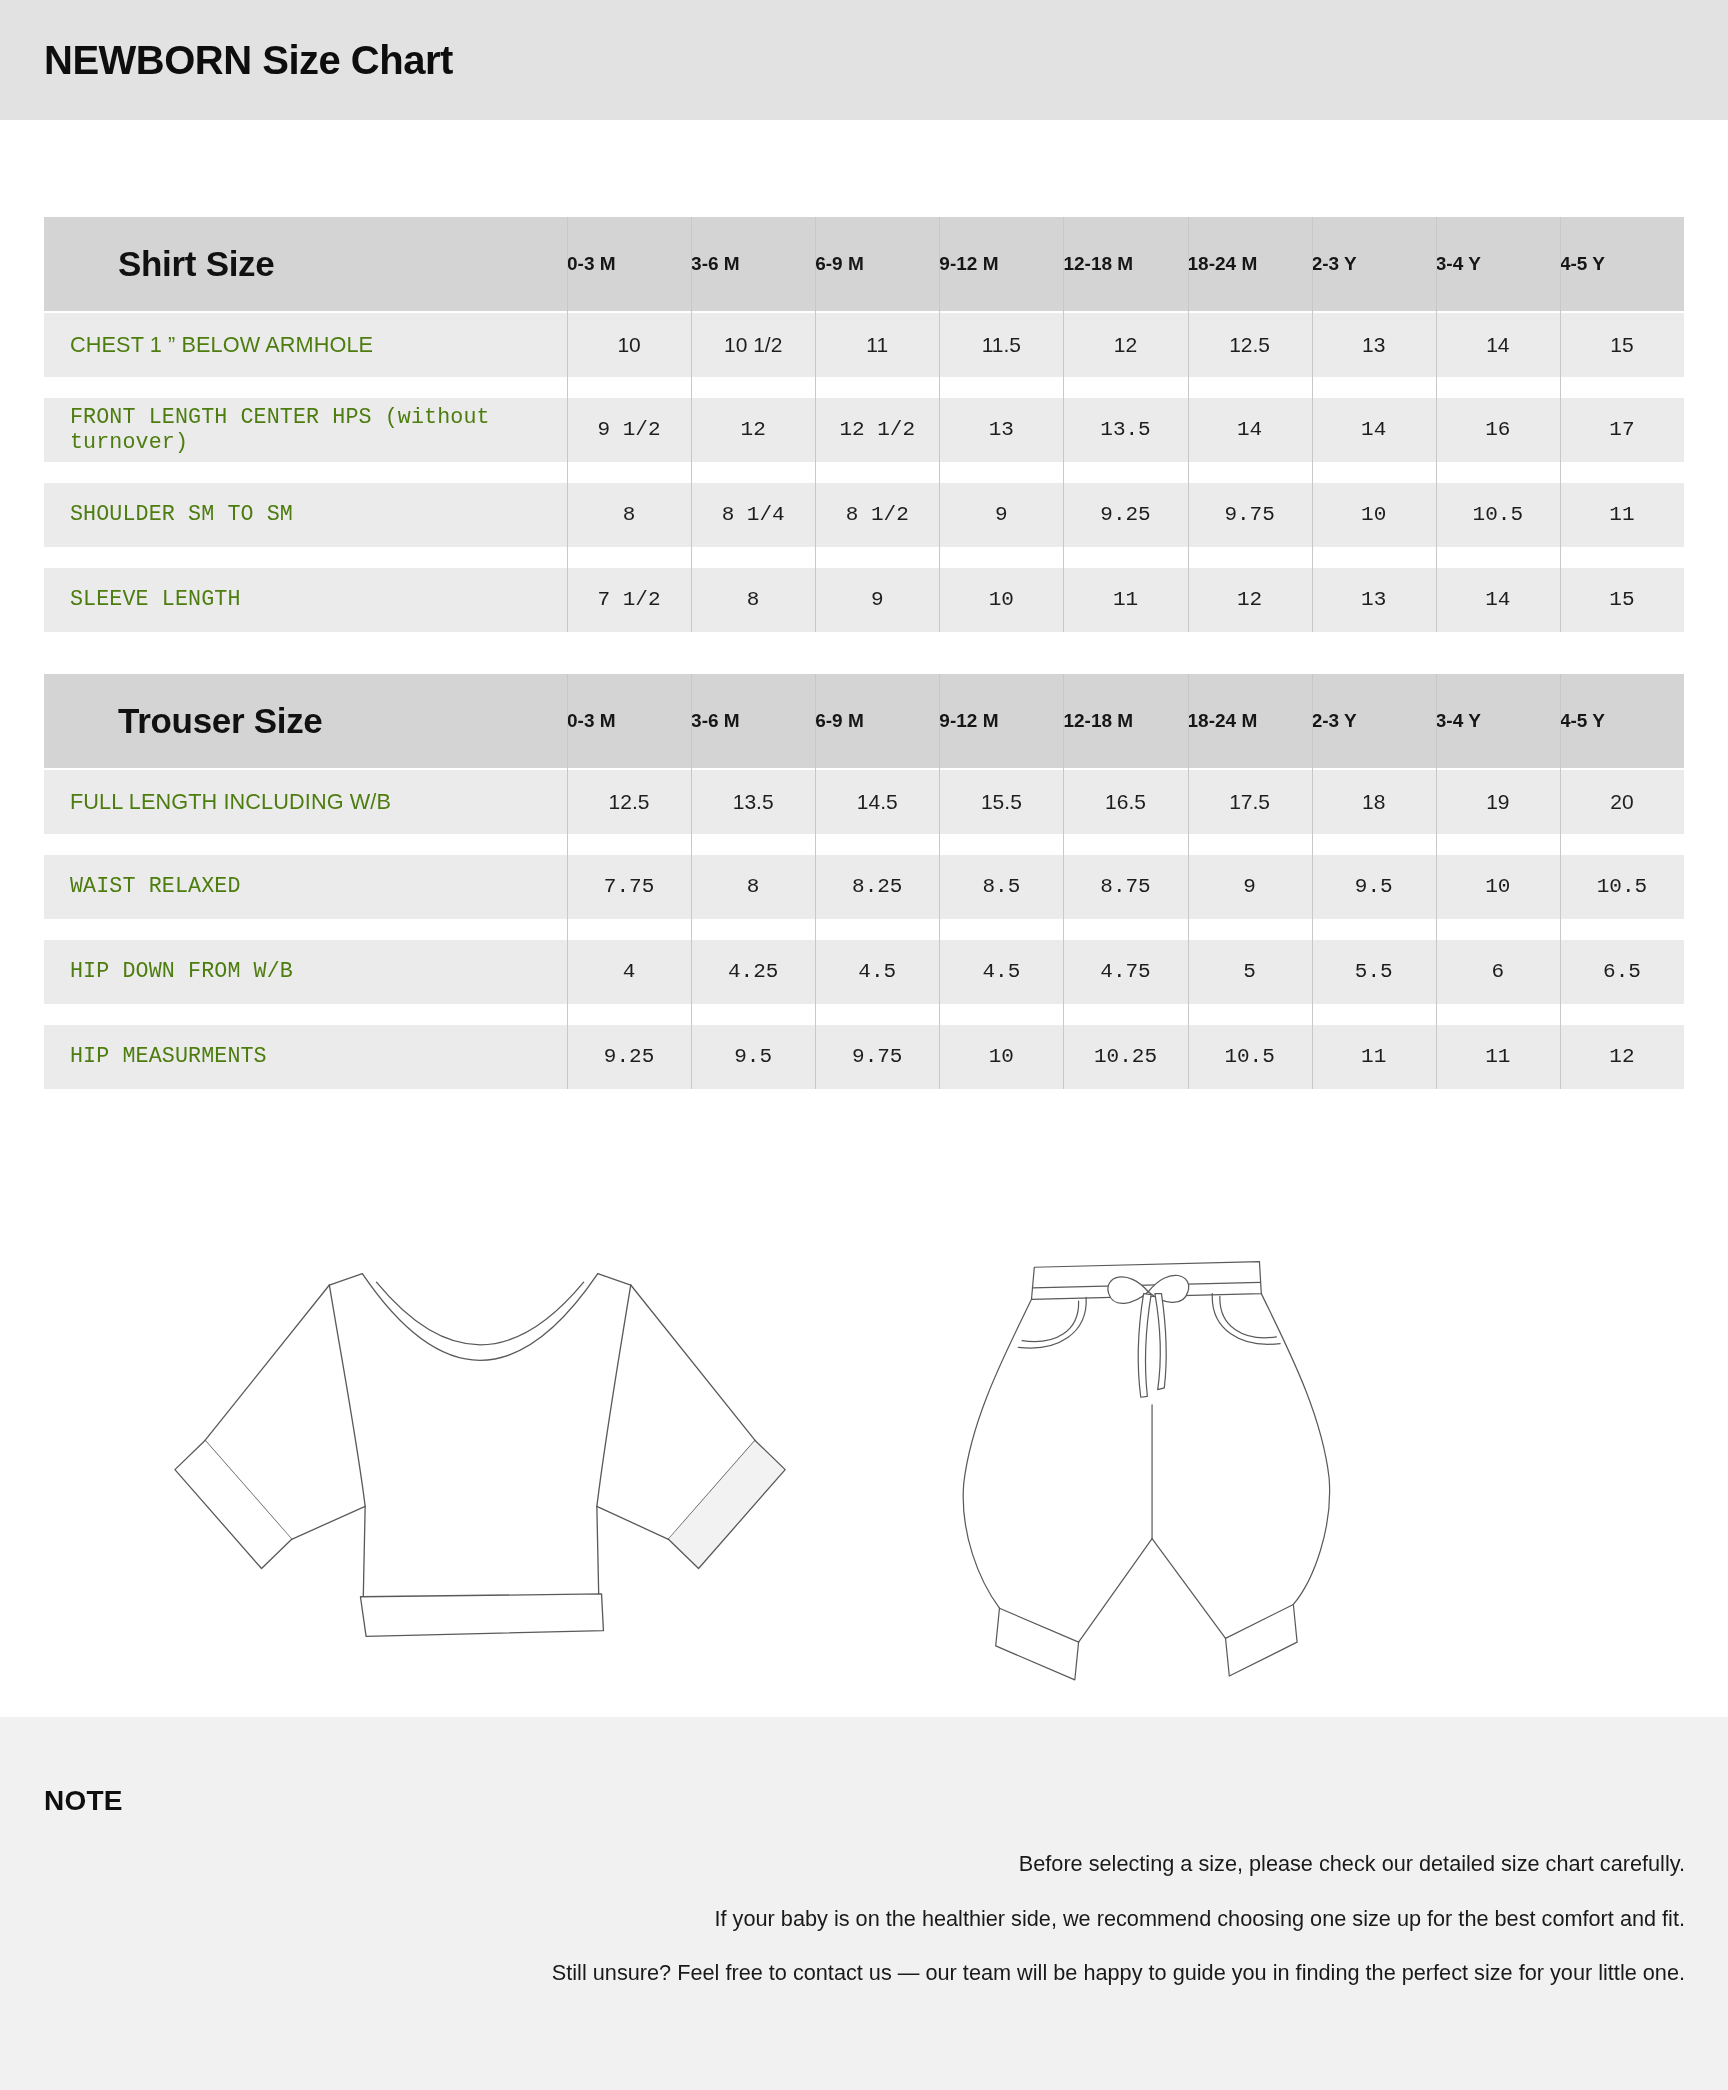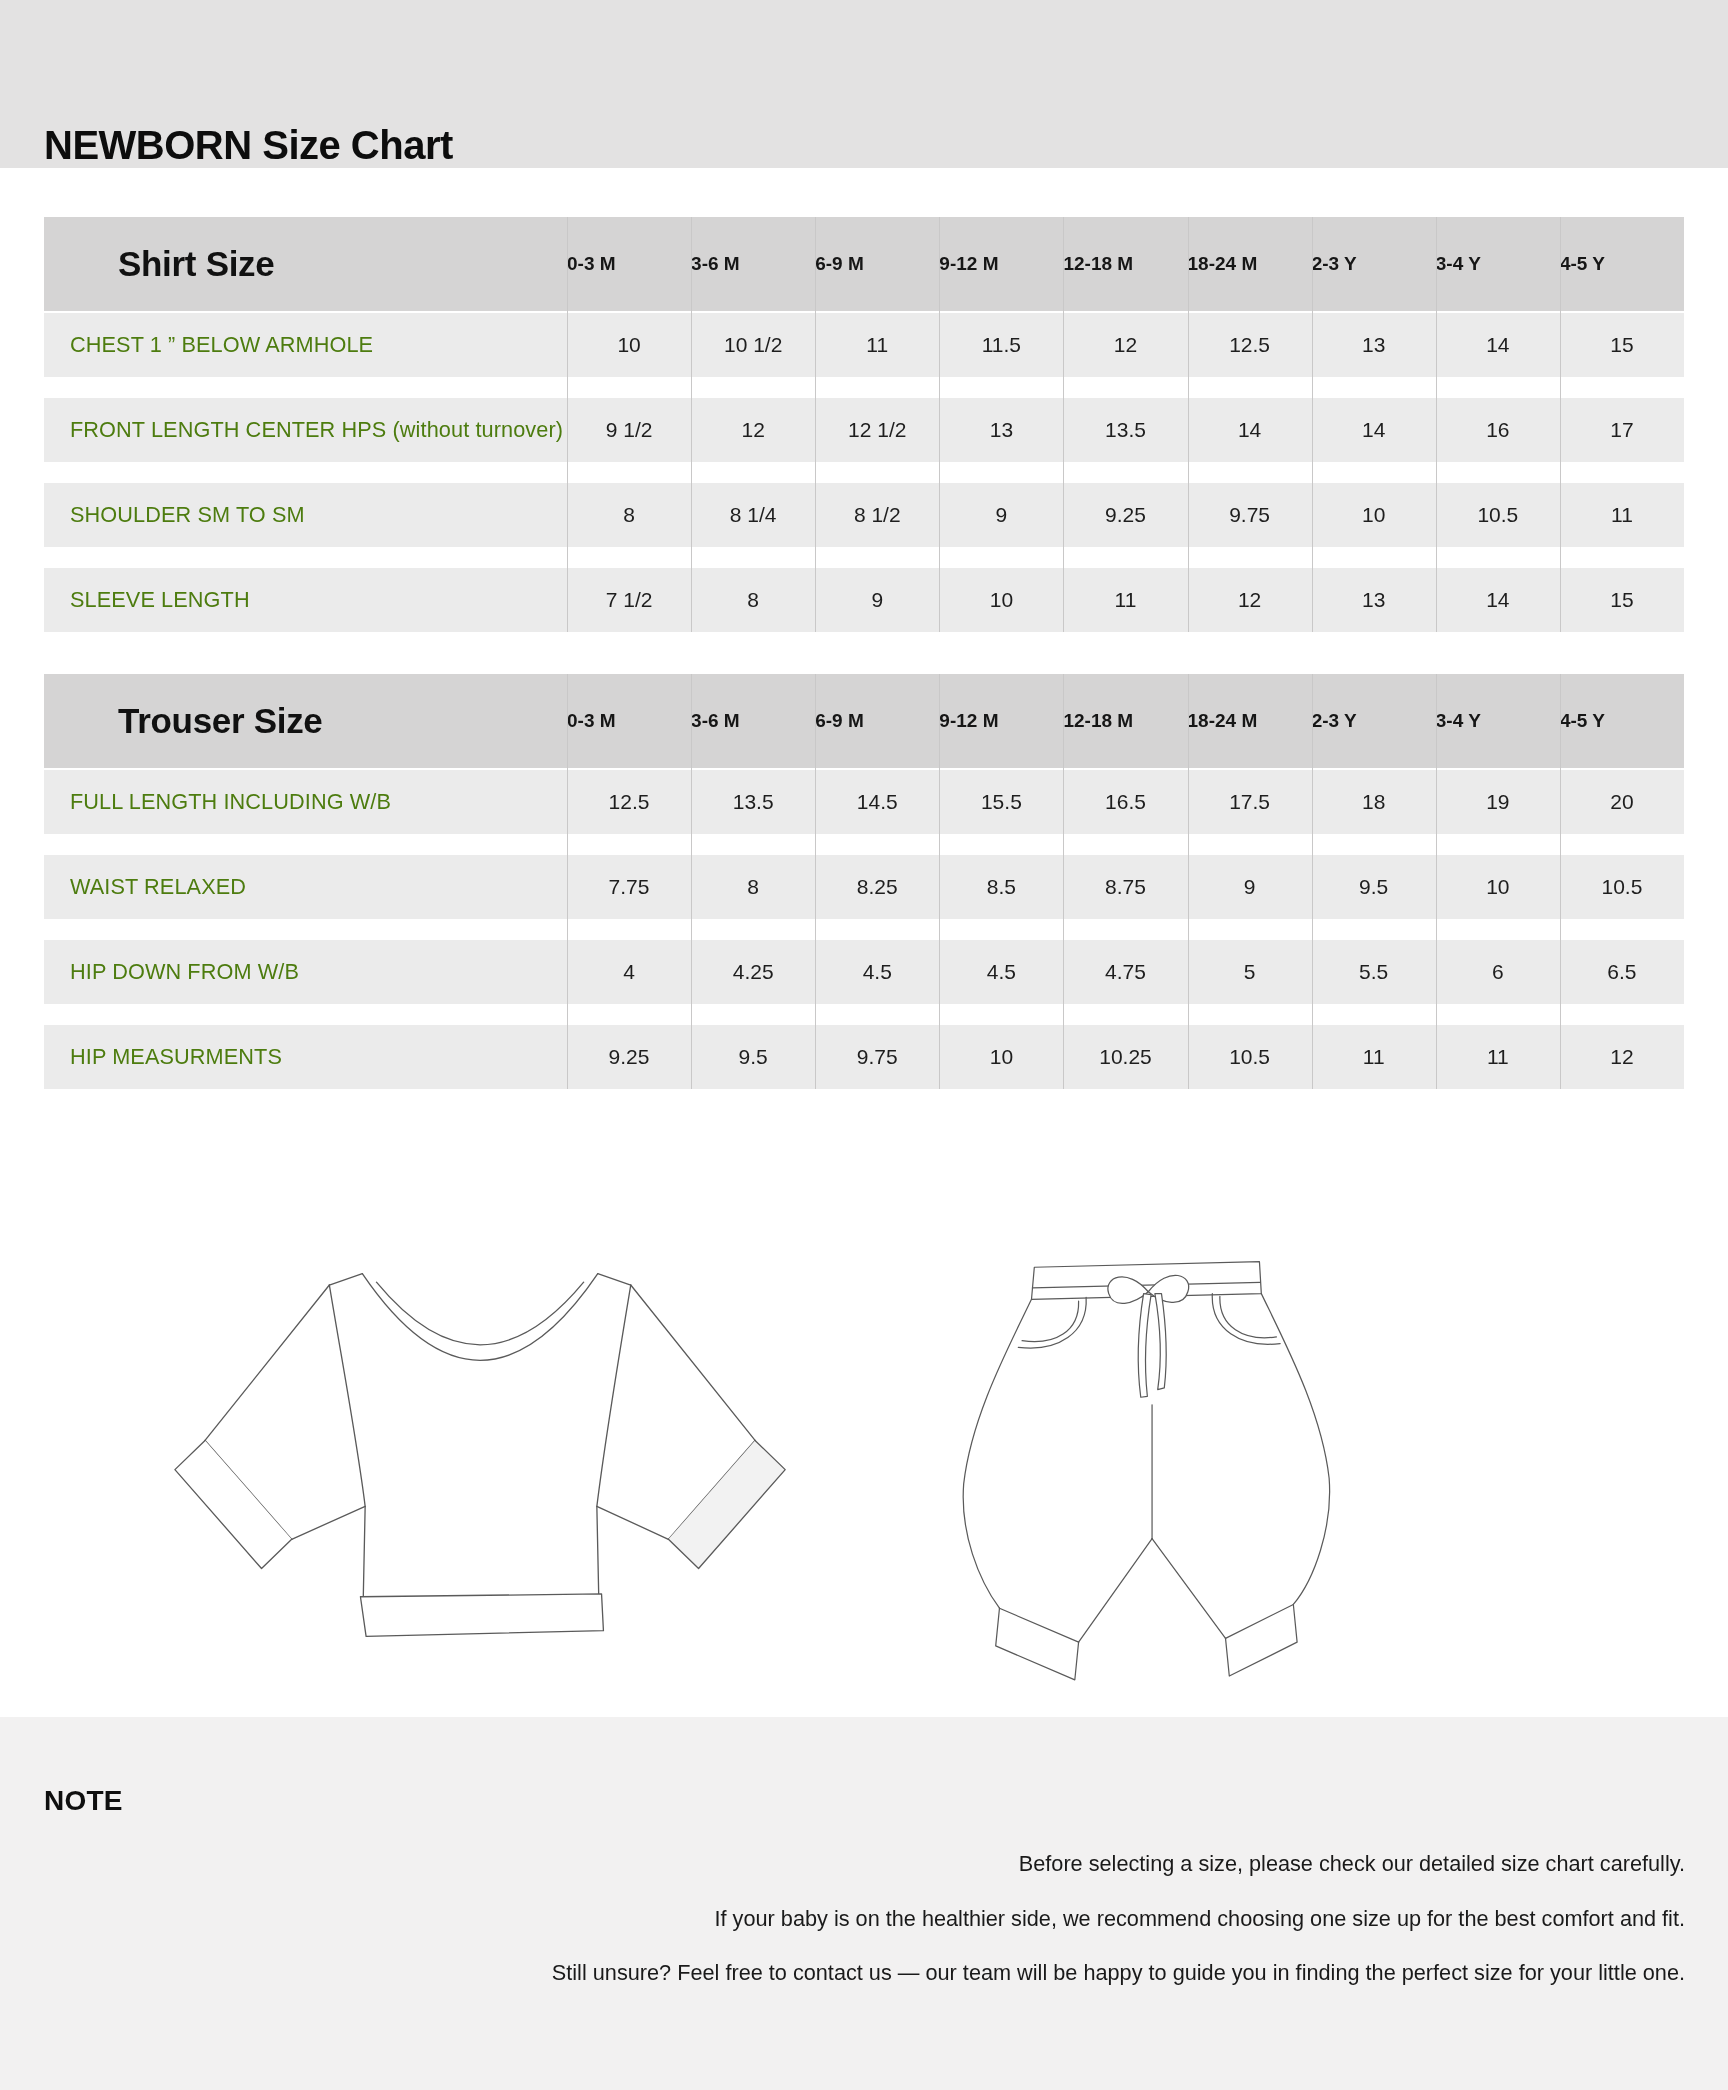"NEWBORN Size Chart" .banner { align-items: flex-end -> center; height: 168px -> 120px }
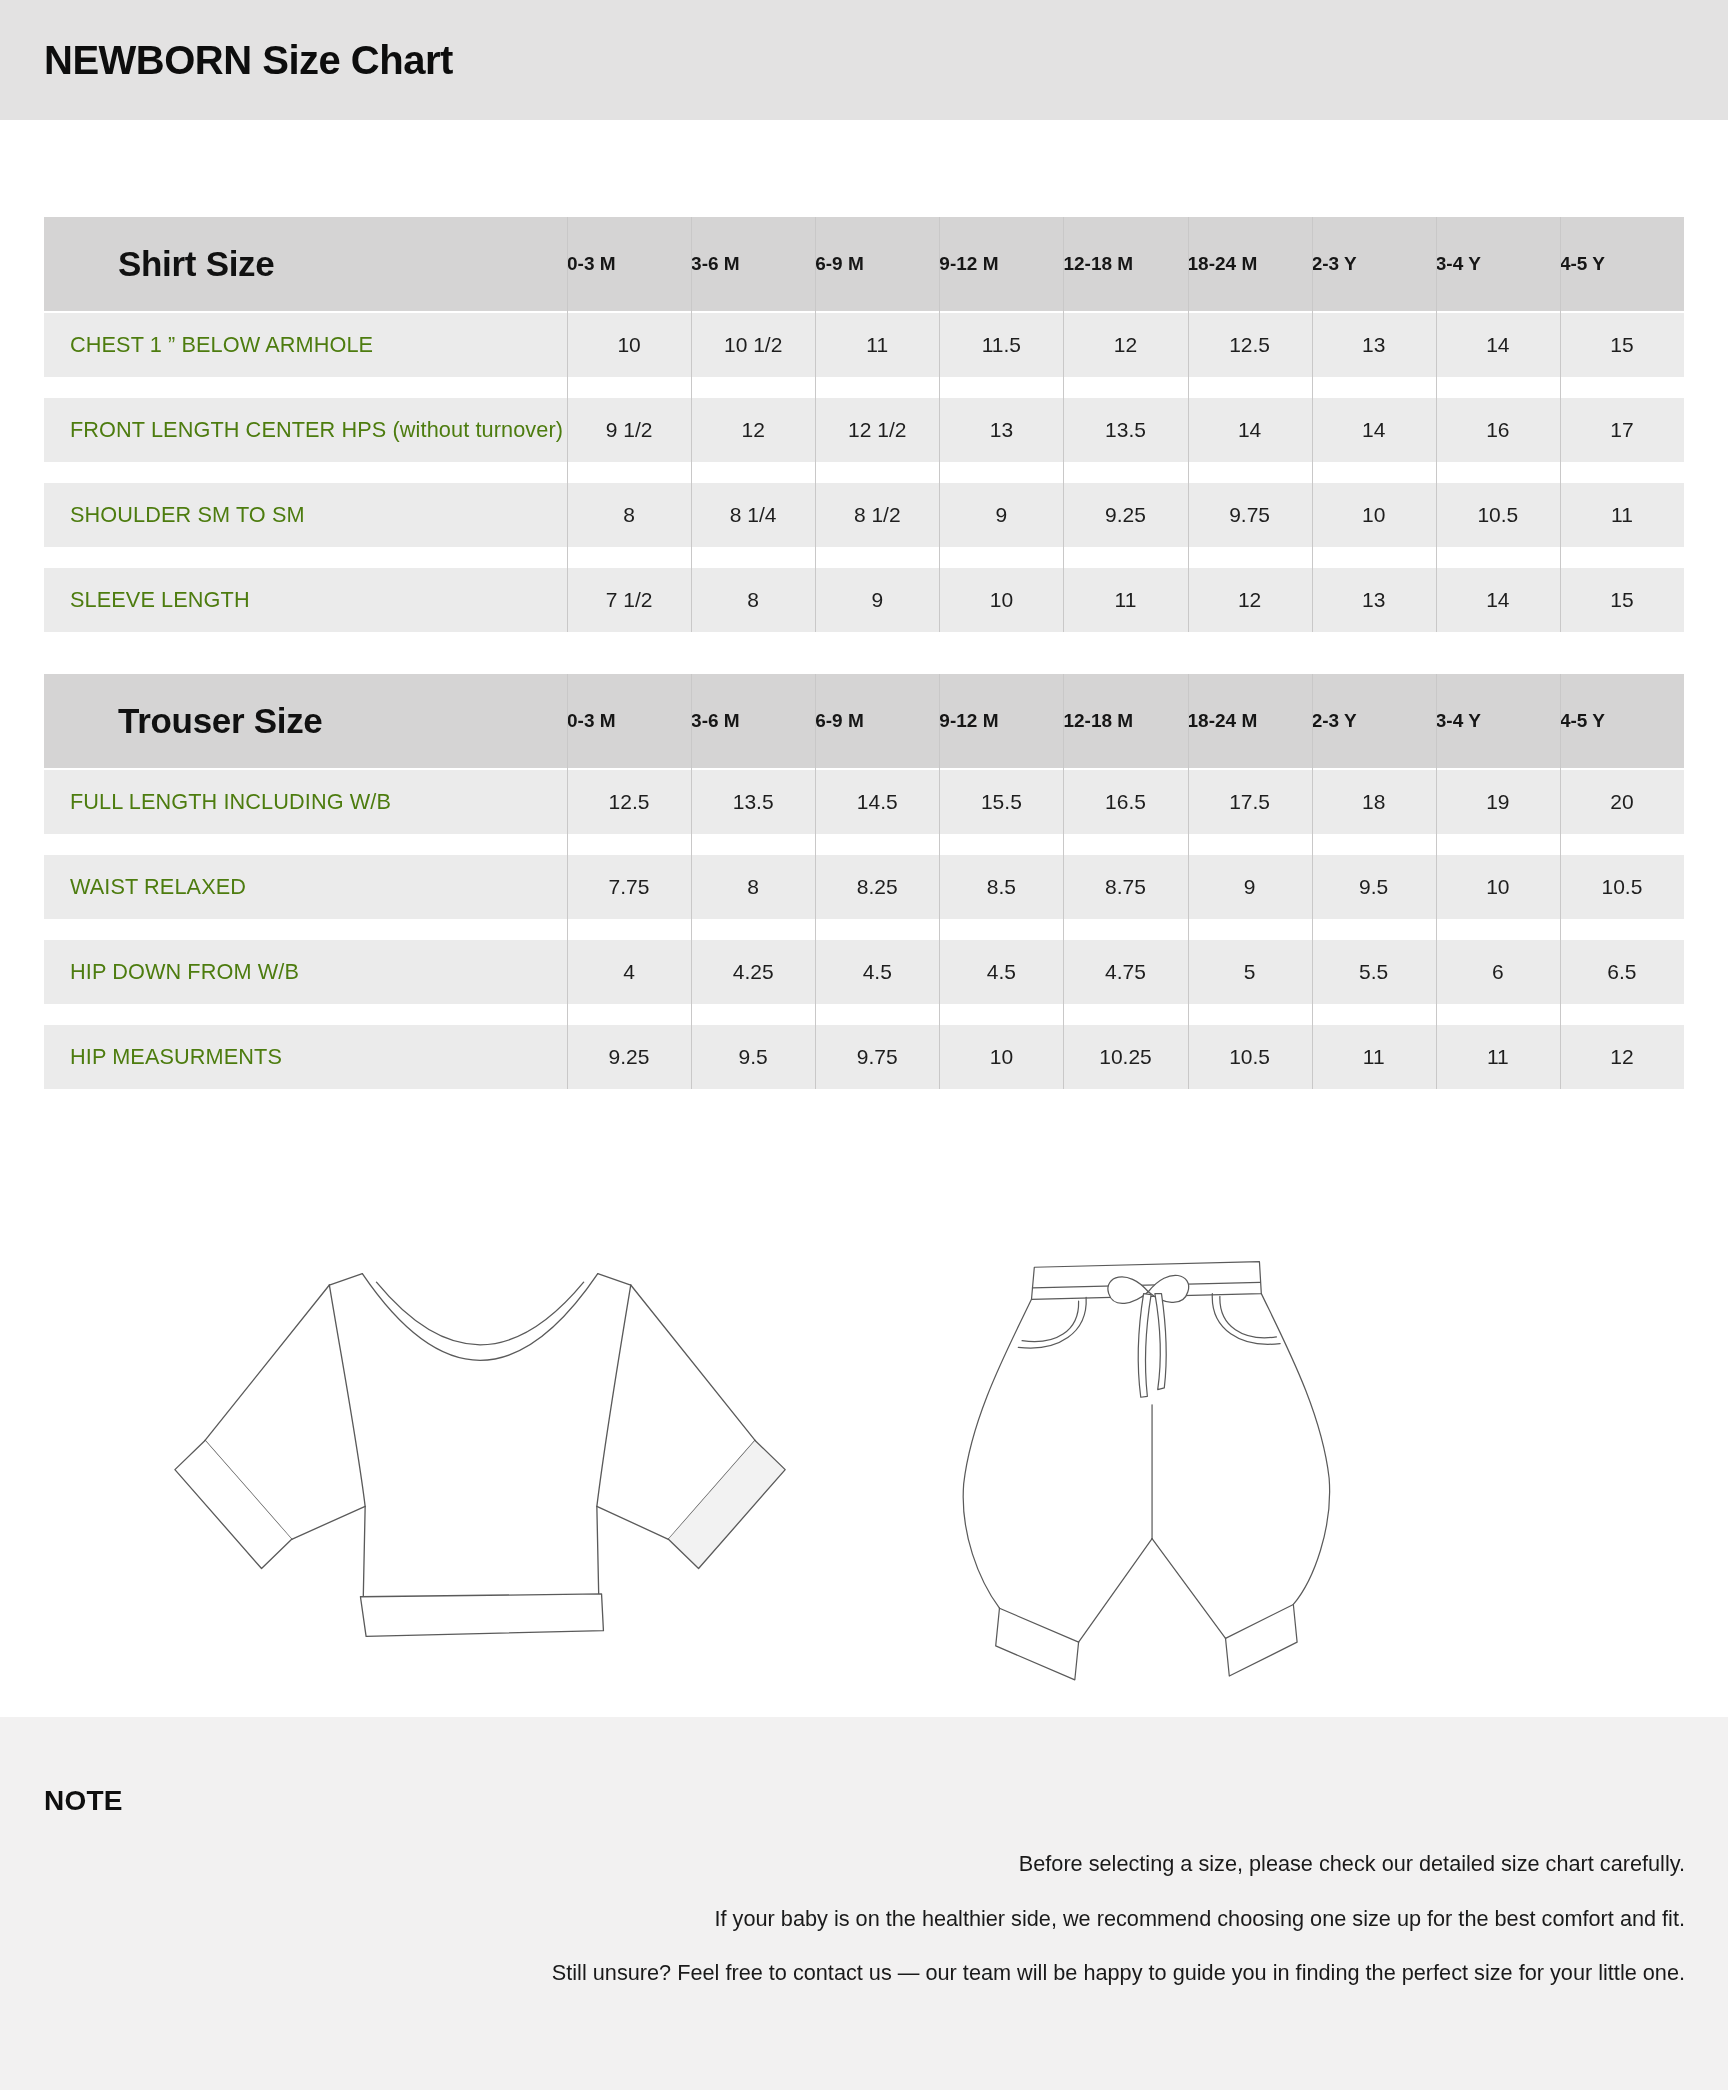"FRONT LENGTH CENTER HPS (without" .t-row + .t-row { font-family: none -> Liberation Mono, monospace }
